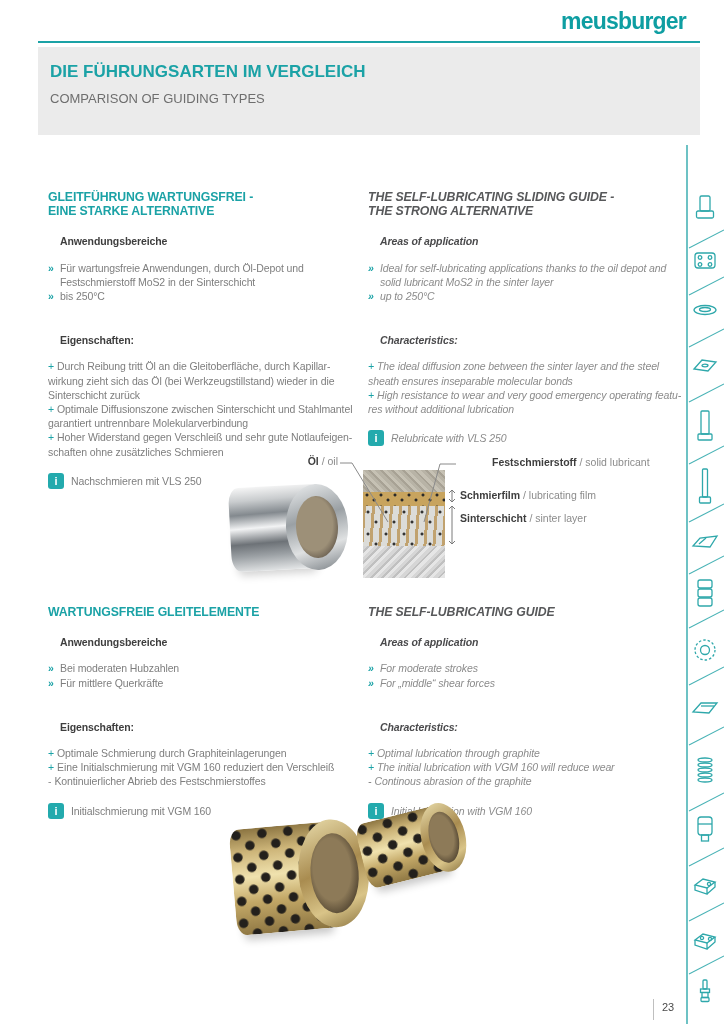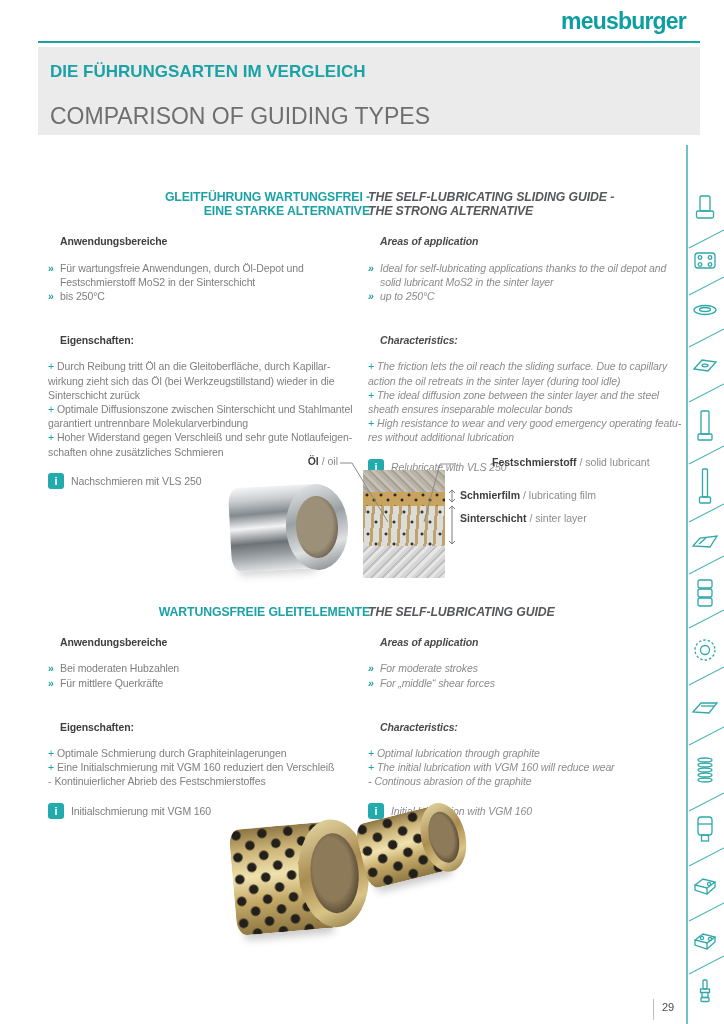"COMPARISON OF GUIDING TYPES" .band .t2 { font-size: 23px -> 13px; top: 56px -> 44px }
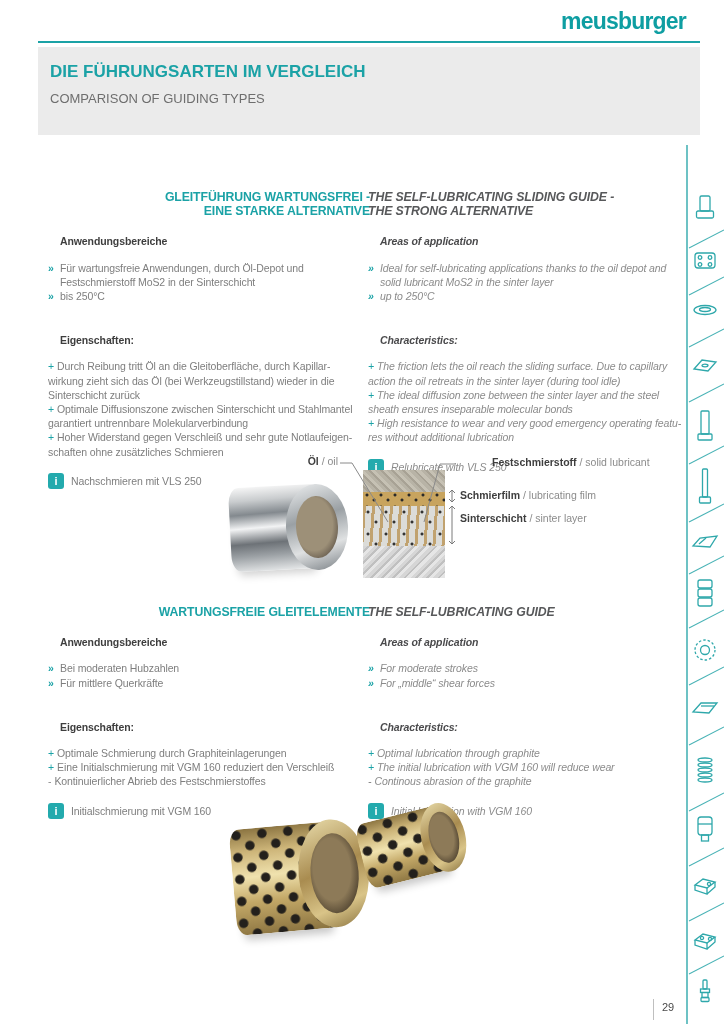"GLEITFÜHRUNG WARTUNGSFREI -" .de-col .sec-head { text-align: right -> none }
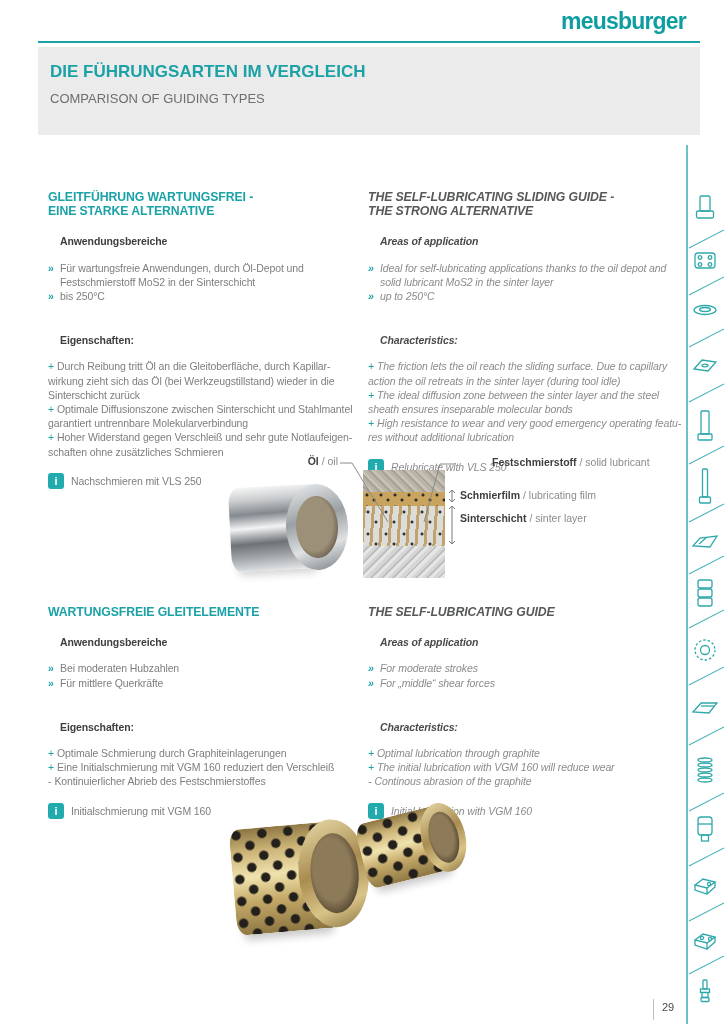"+ The friction lets the" p.item { html: <p><span>+</span><span>The friction lets the oil reach the sliding surface. Due to capillary action the oil retreats in the sinter layer (during tool idle)</span></p> -> none }
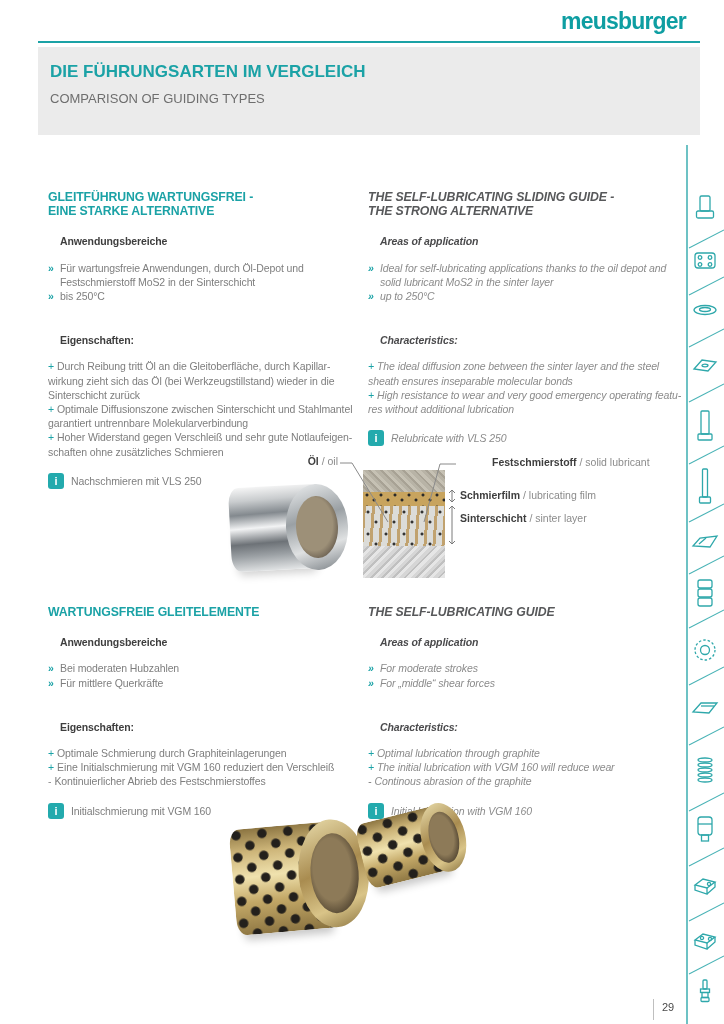"29" div.pagenum { text: 29 -> 23 }
